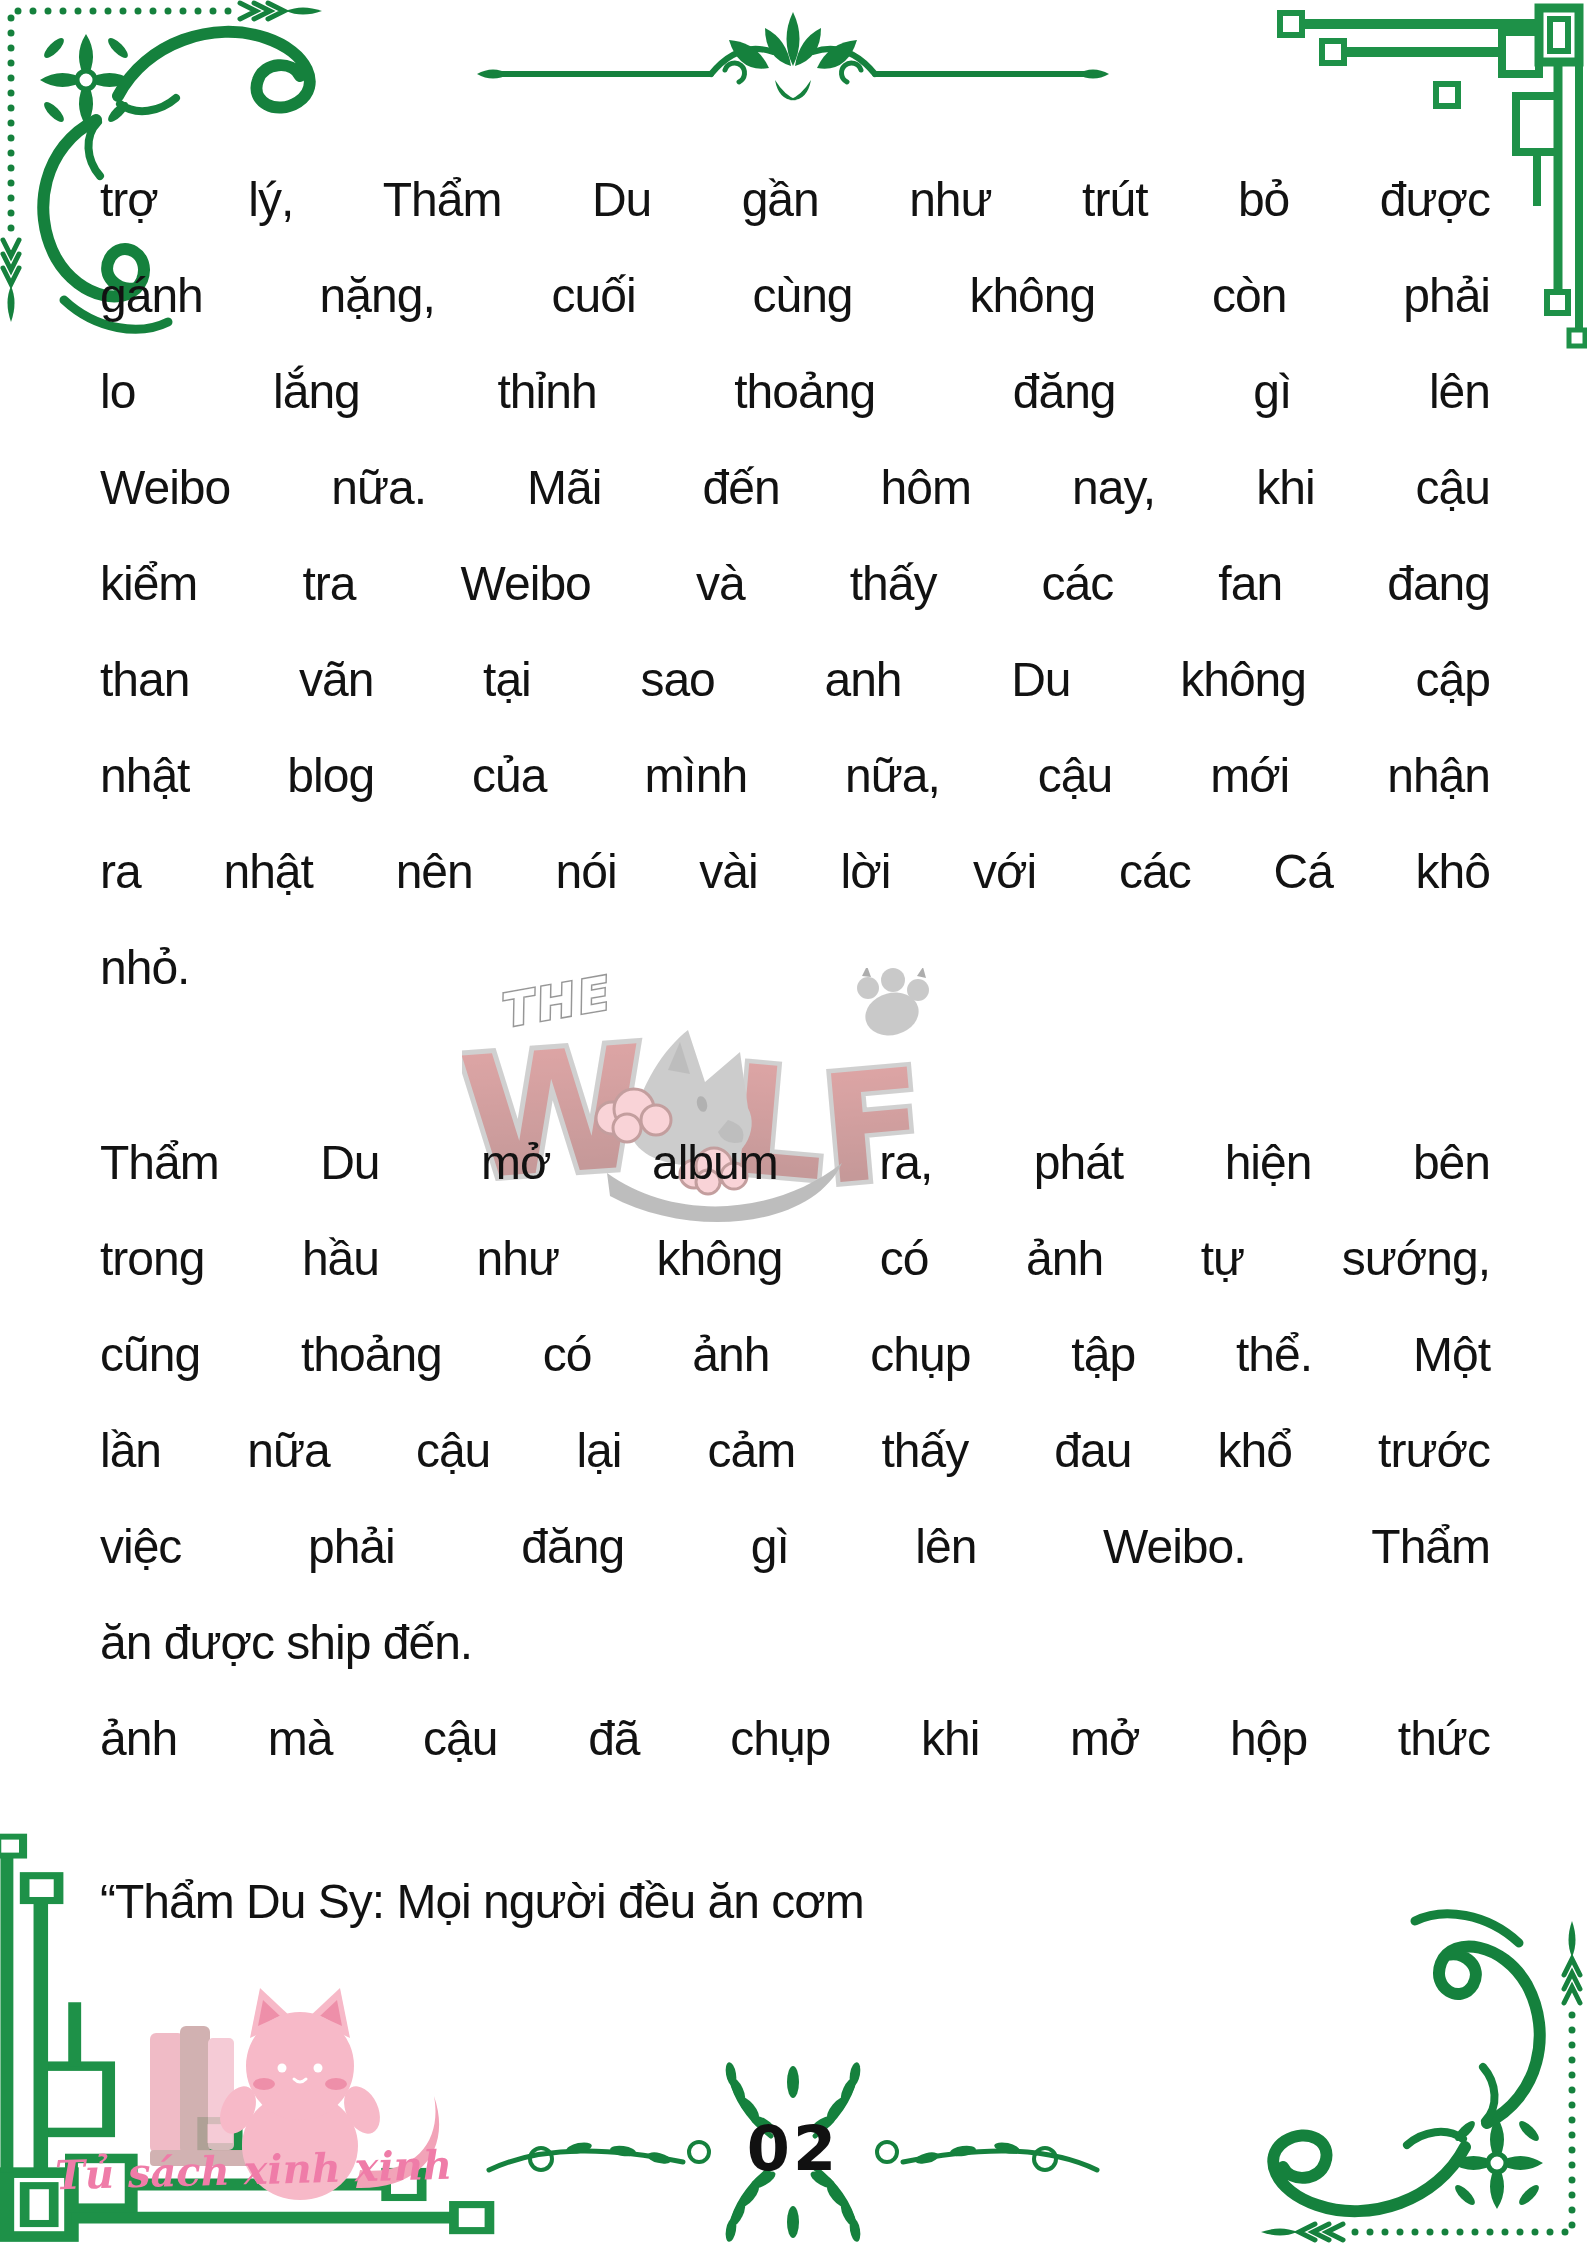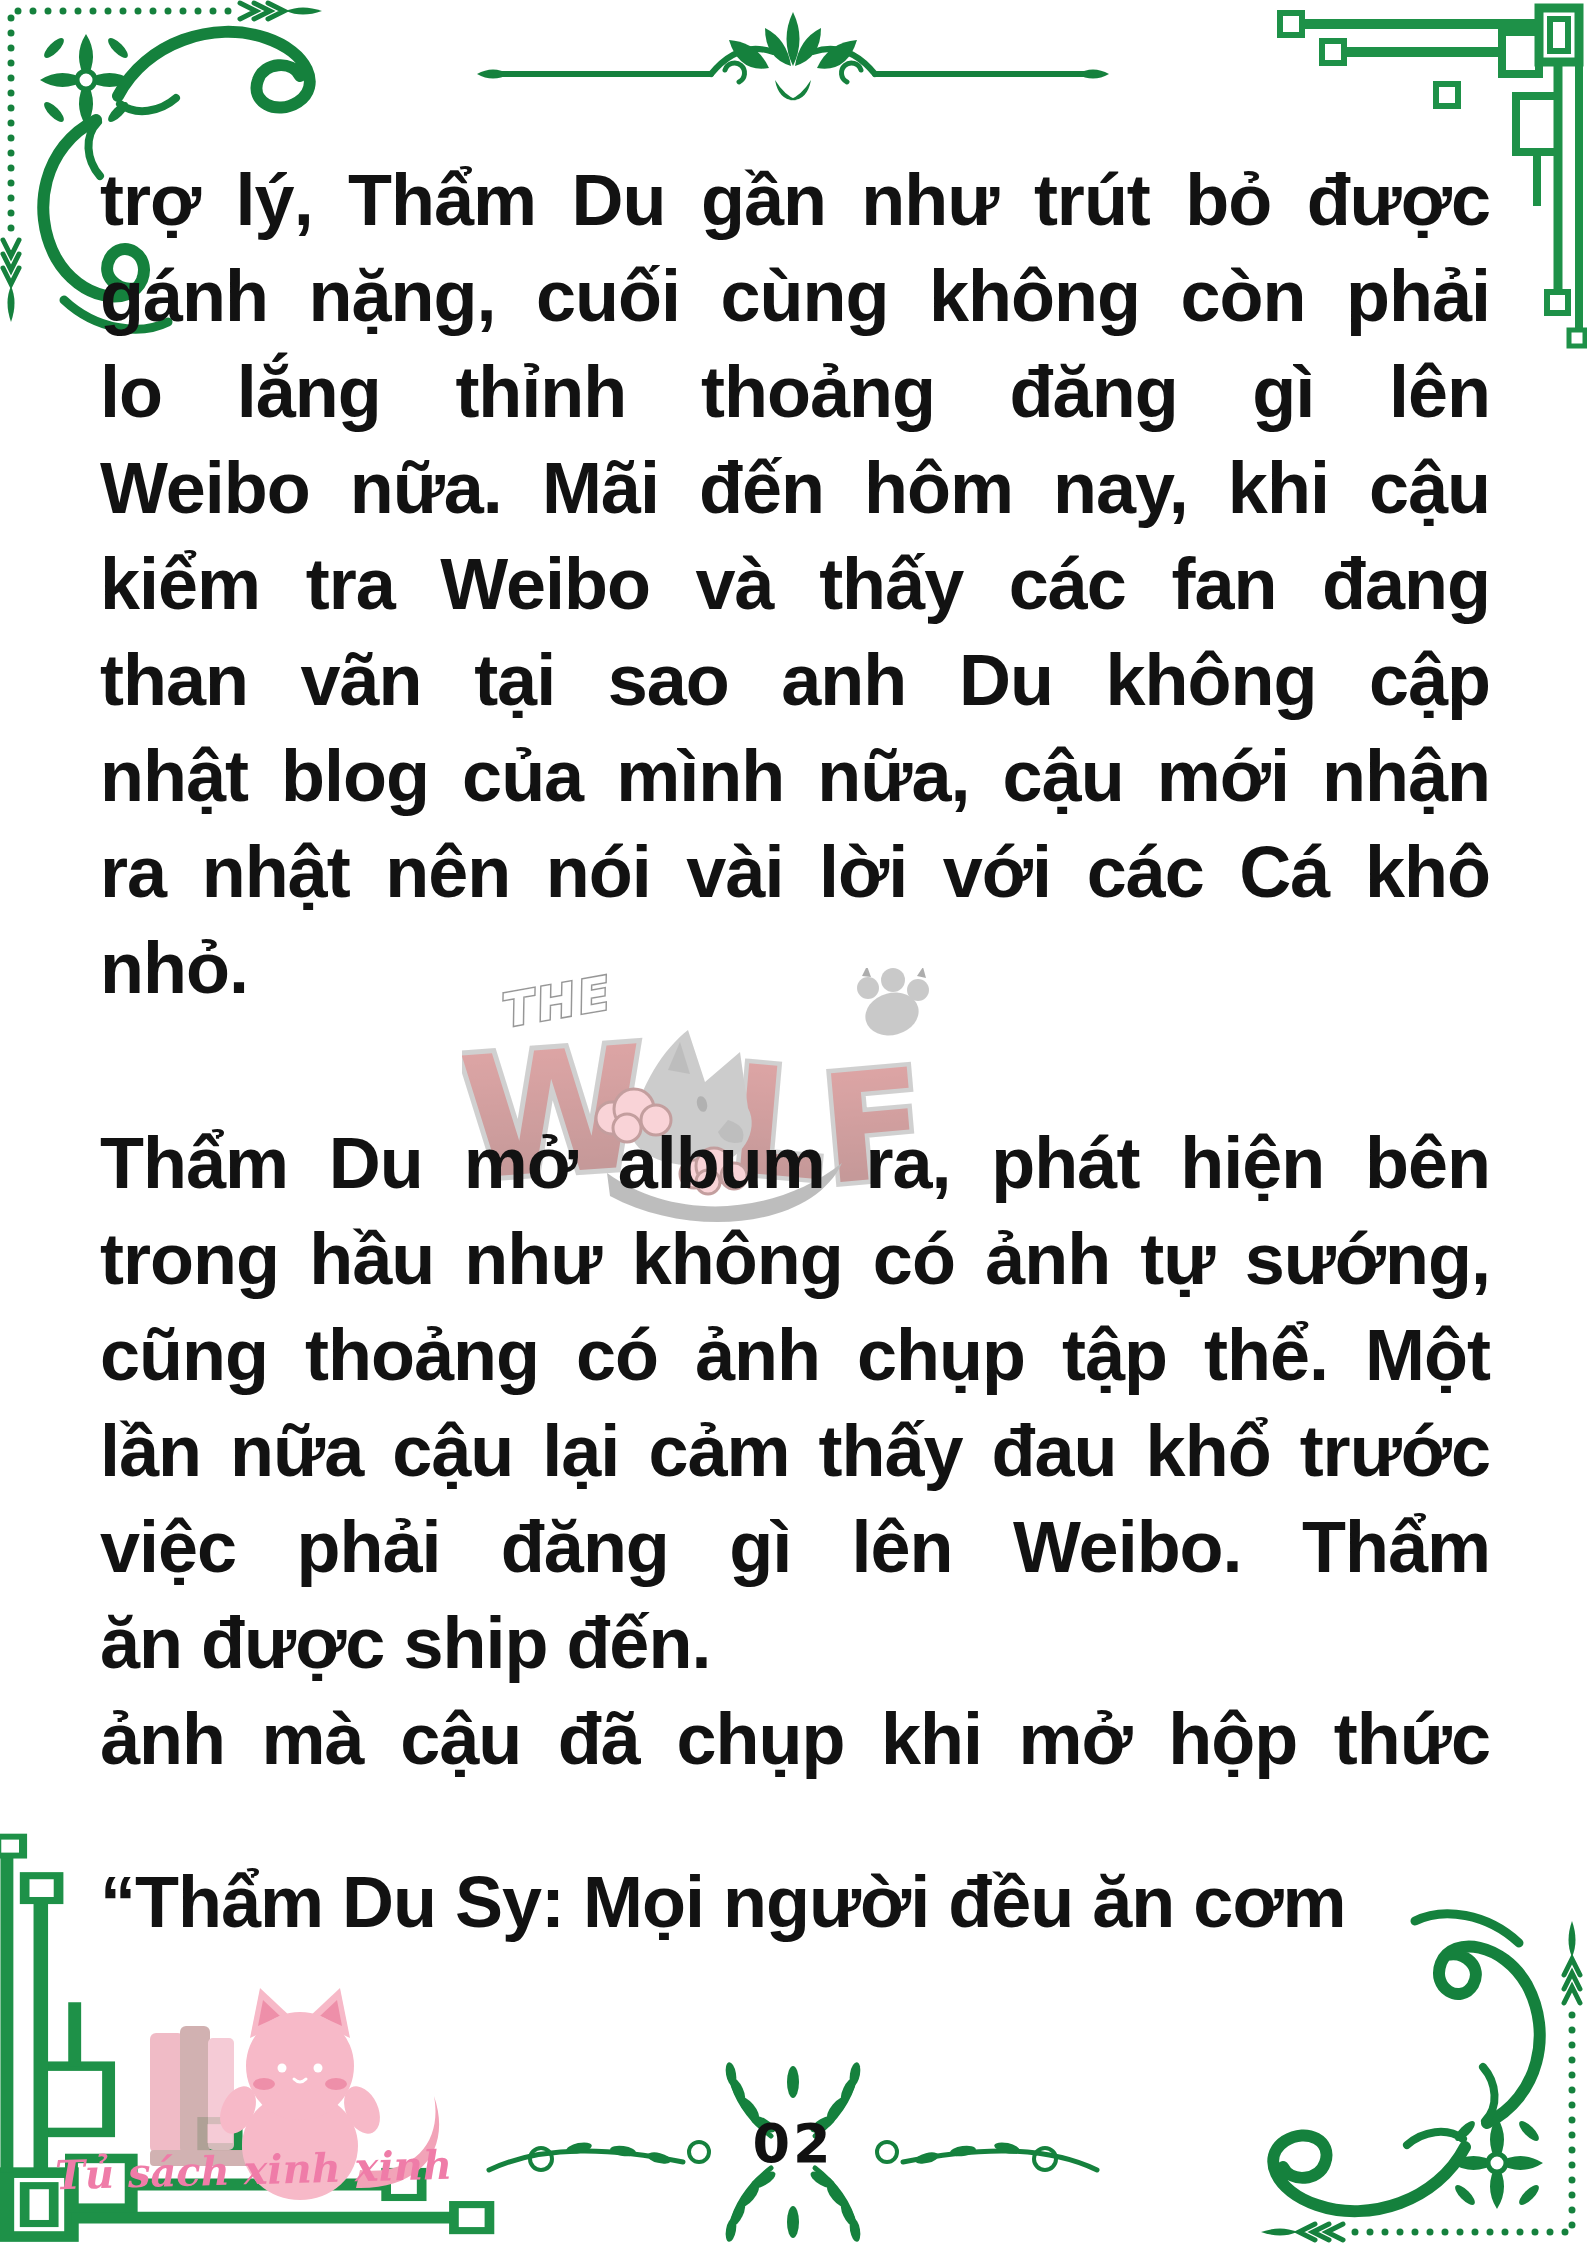"trợ lý, Thẩm Du gần" .text-block { font-size: 72px -> 48px; font-weight: 700 -> 400 }
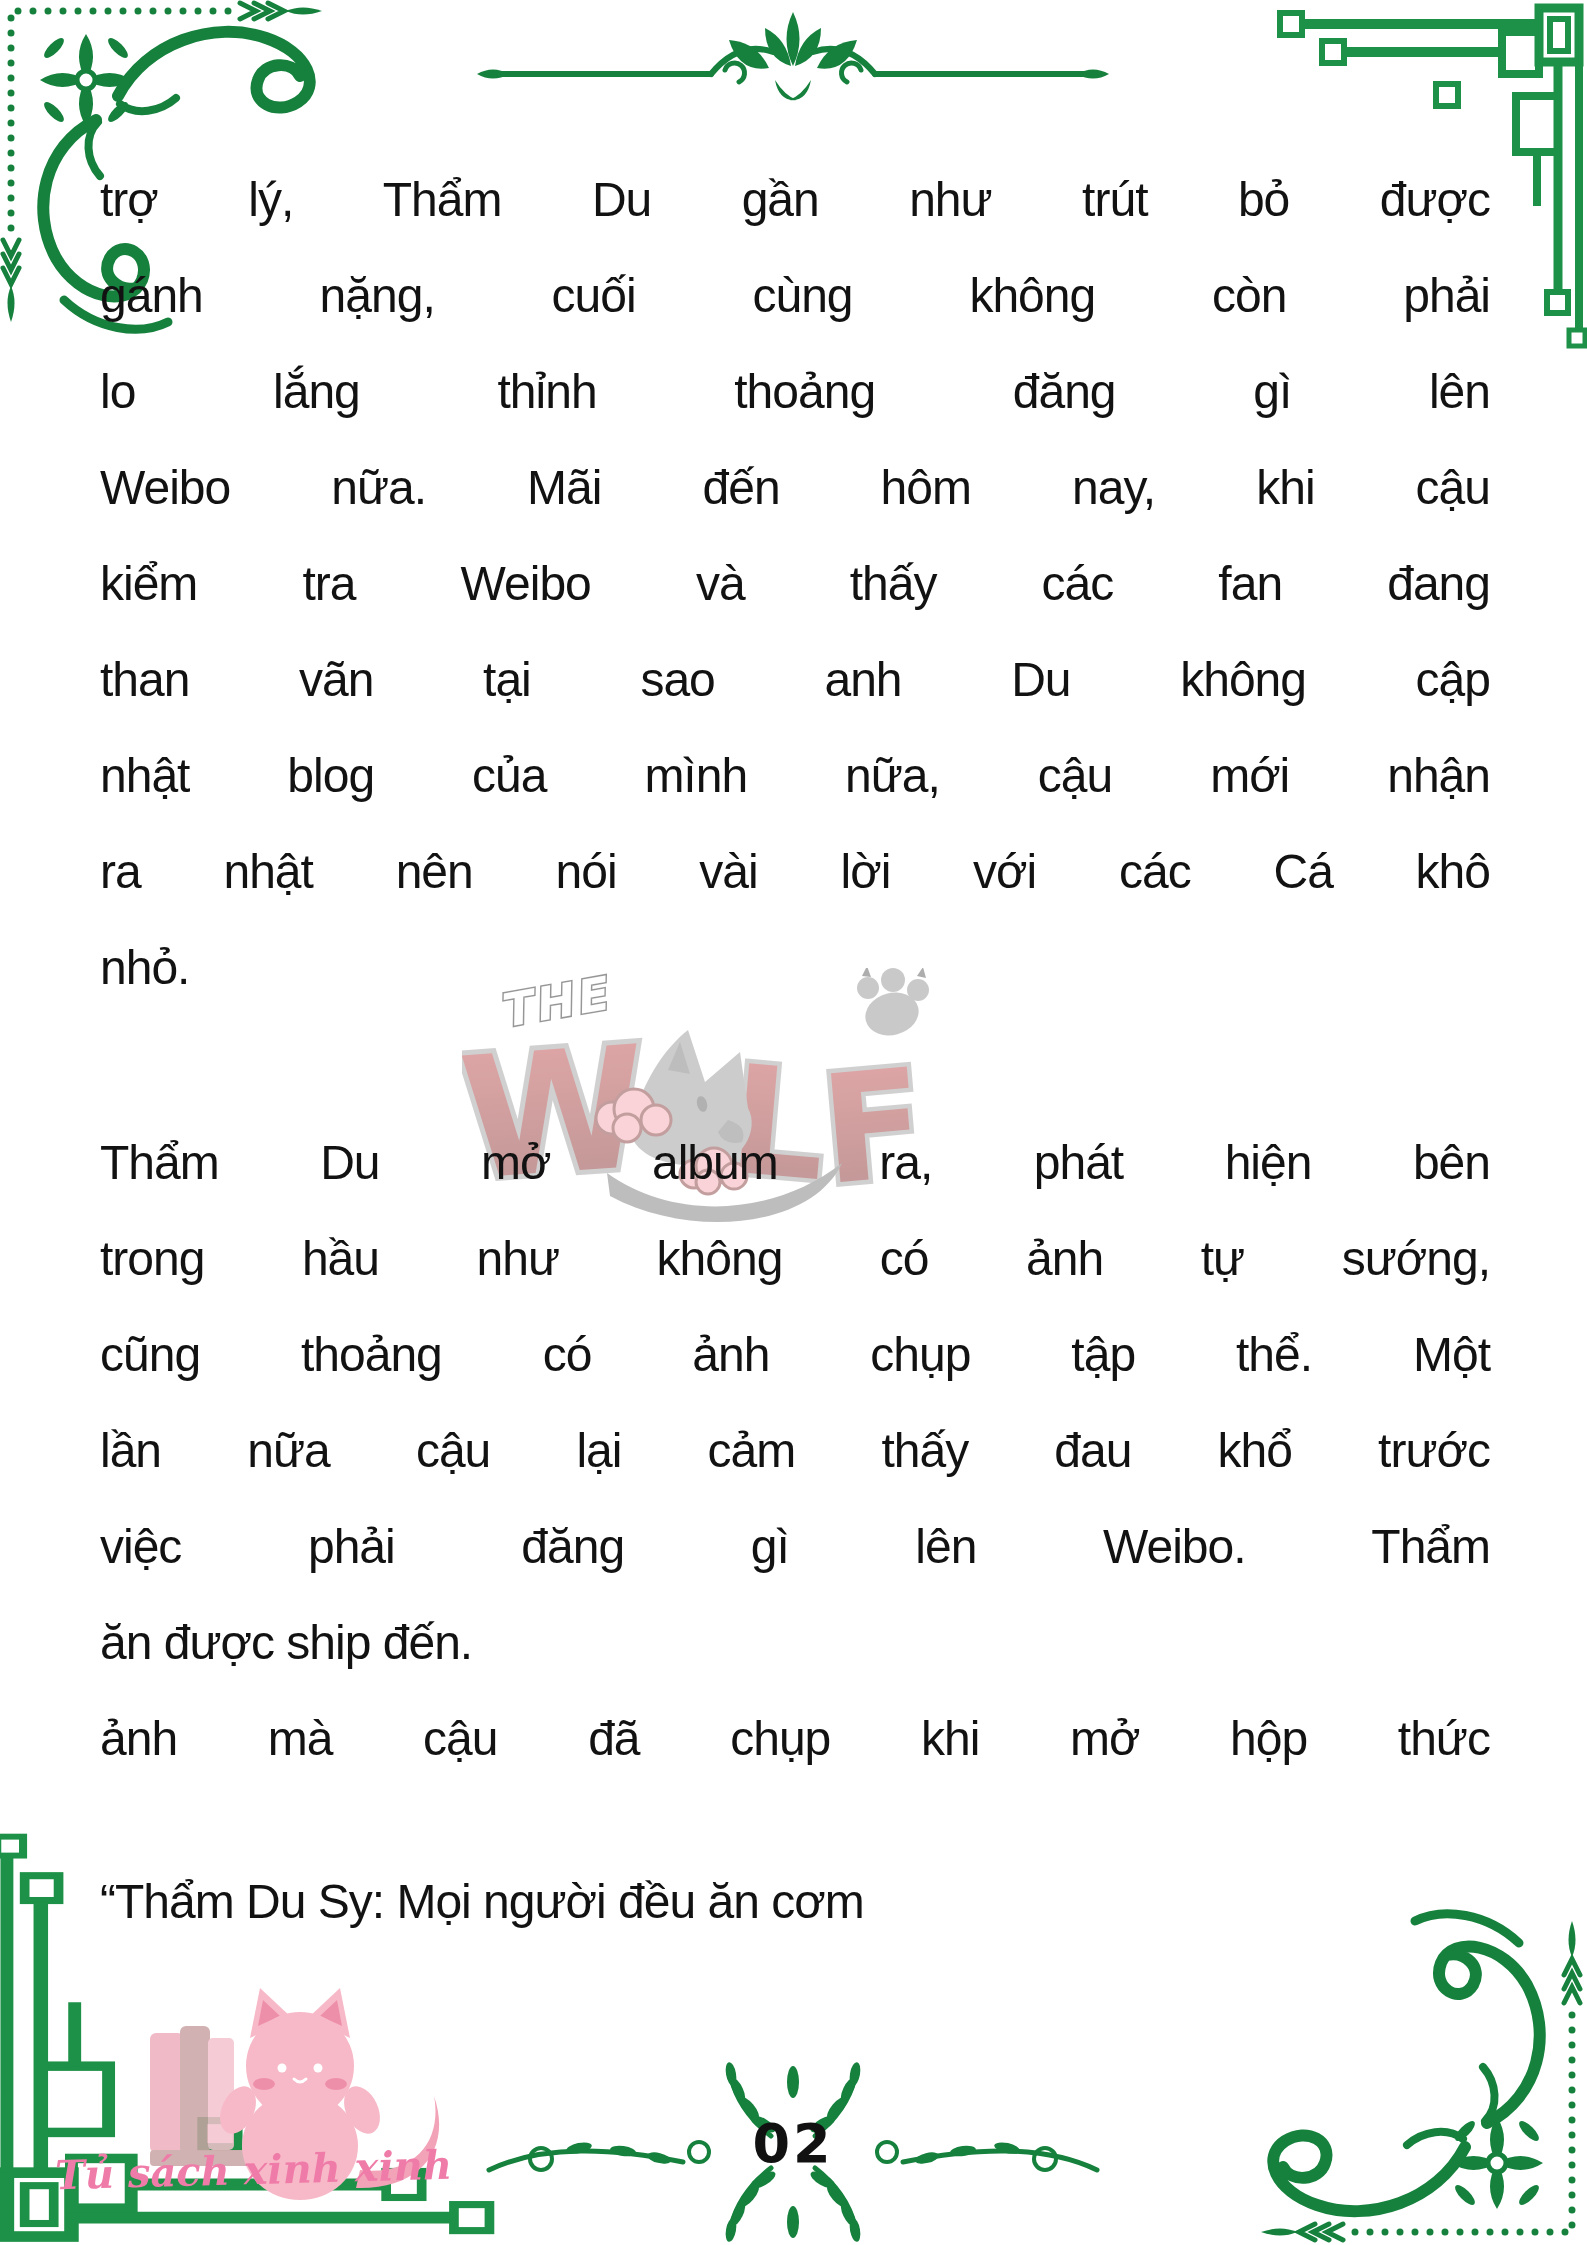"02" .page-number { font-size: 54px -> 62px }
